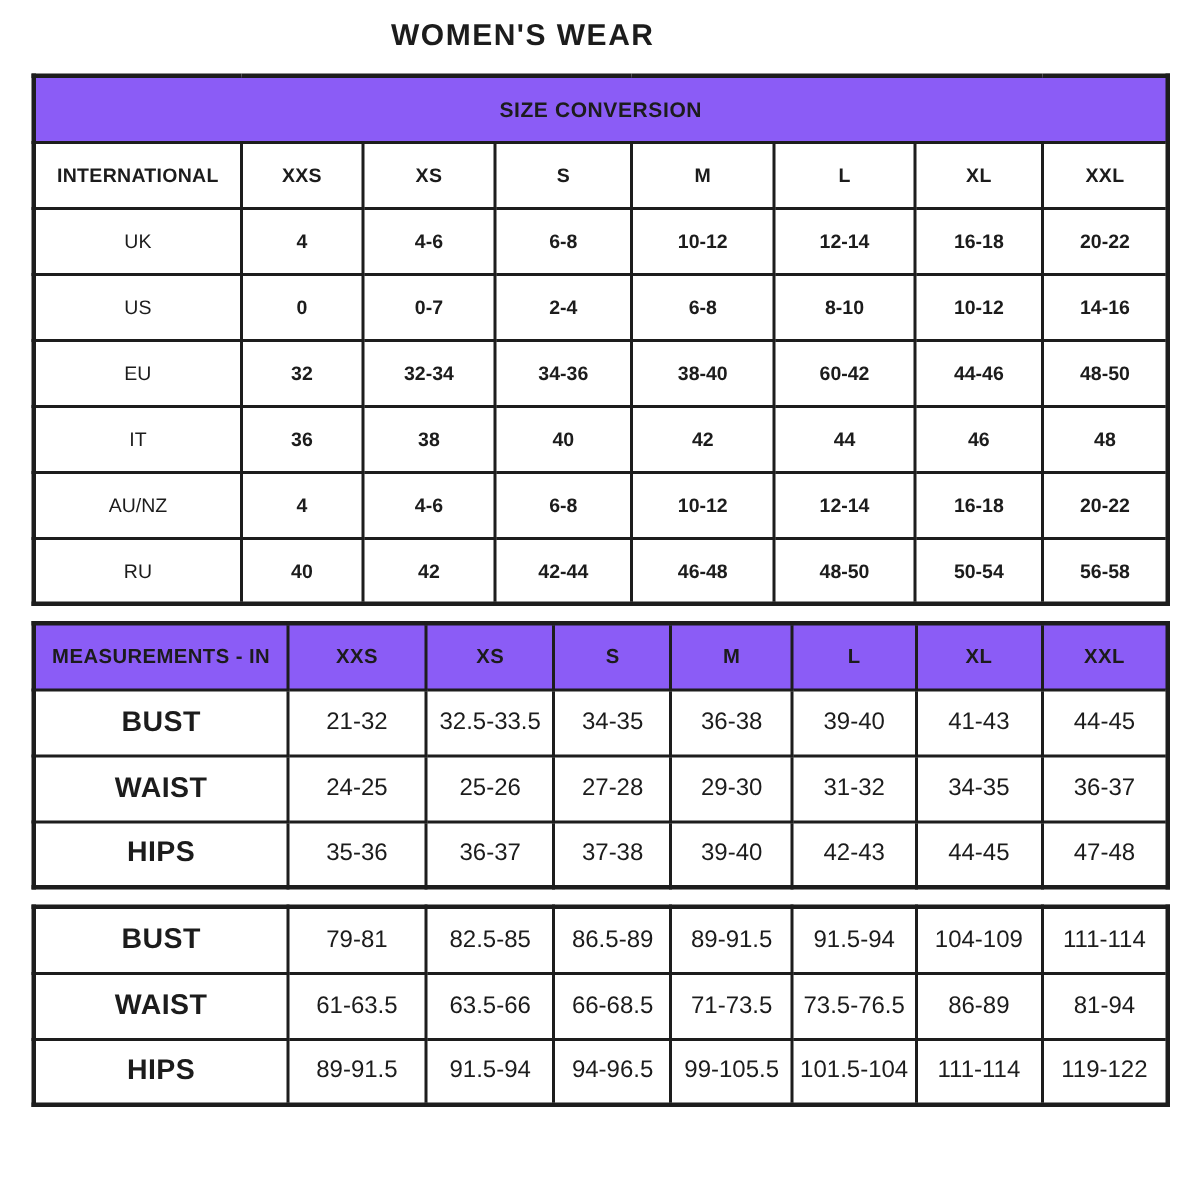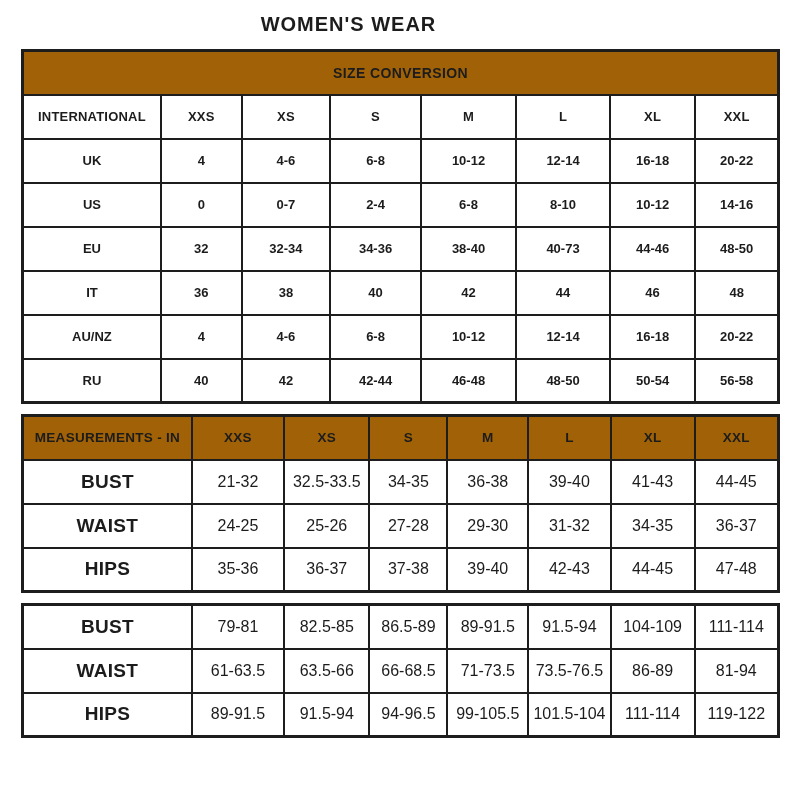"SIZE CONVERSION" .gray td, td.gray { background: #a16207 -> #8b5cf6 }
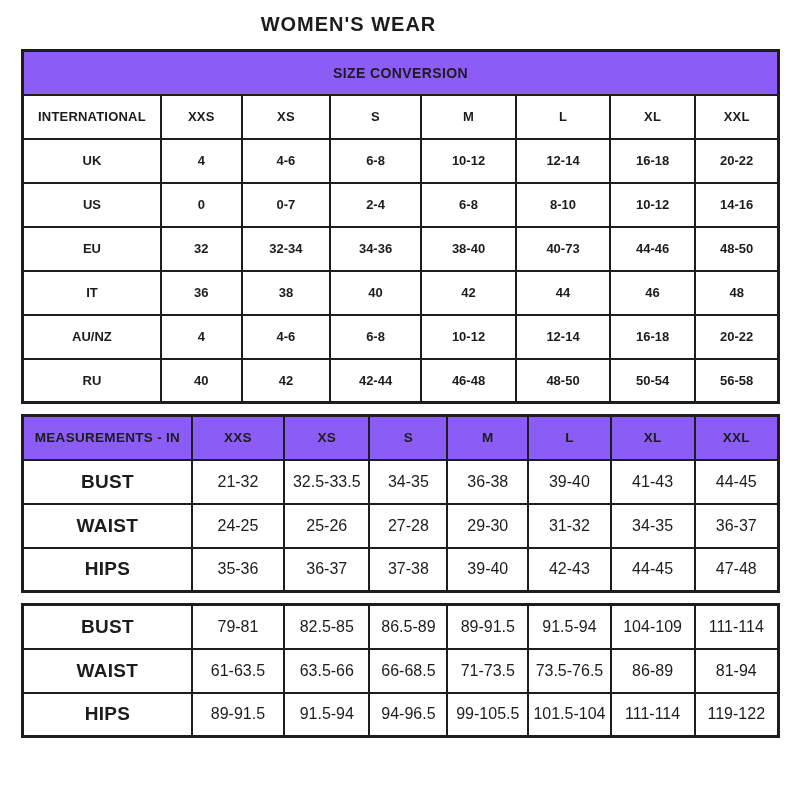"UK" .sc-label { font-weight: bold -> normal }
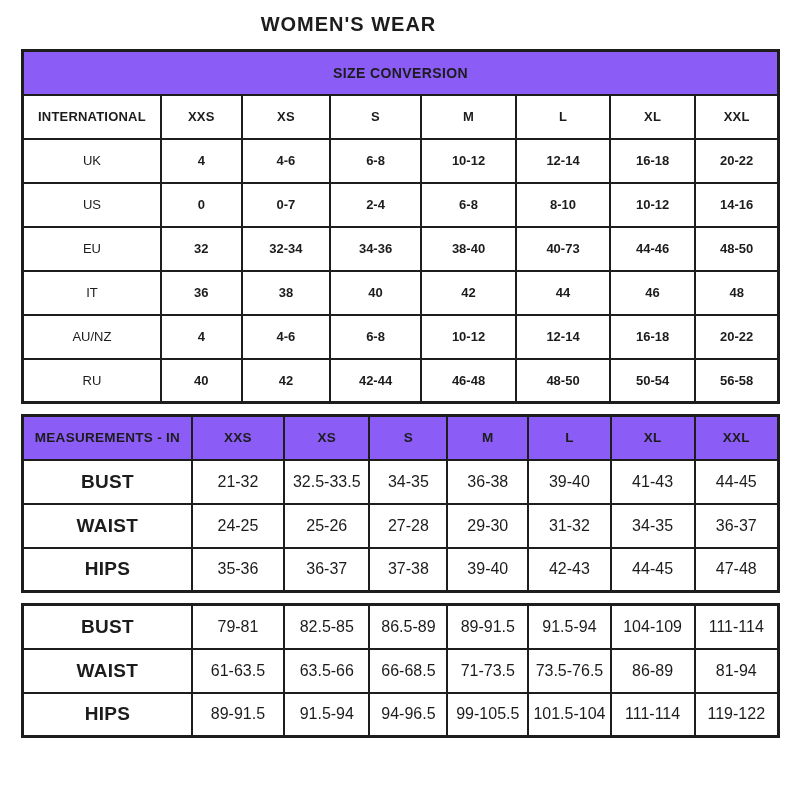"40-73" td.sc-val { text: 40-73 -> 60-42 }
